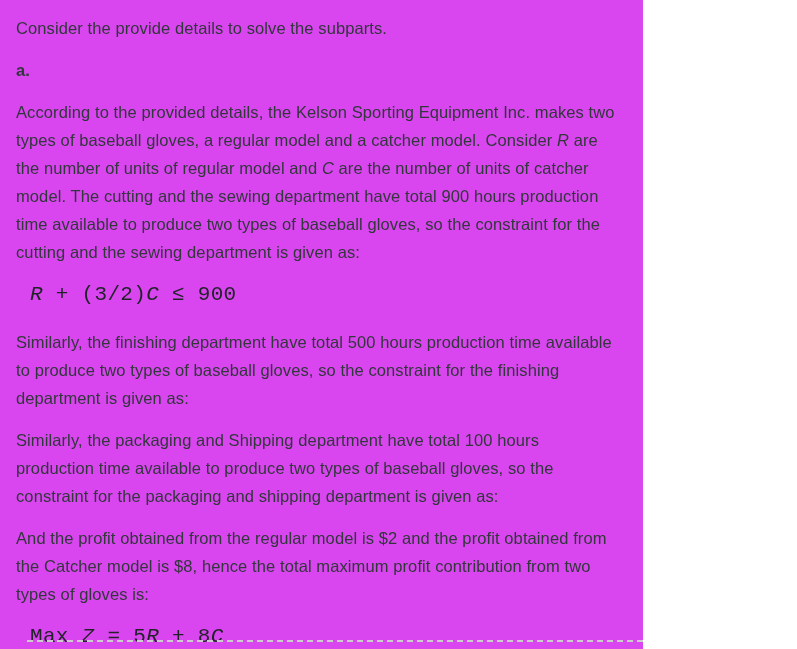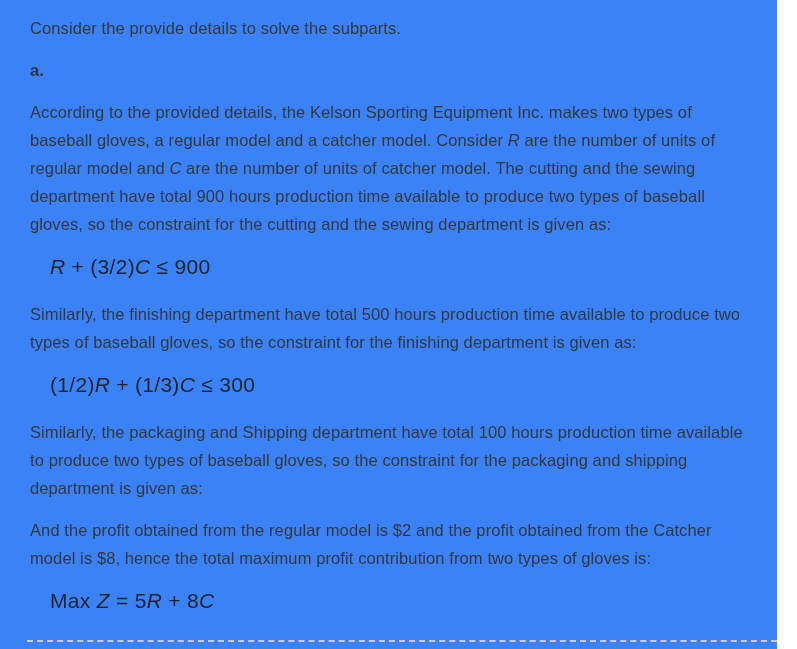"Consider the provide details to" .page { background: #3b82f6 -> #d946ef; padding: 14px 24px 0 30px -> 14px 24px 0 16px; width: 777px -> 643px }
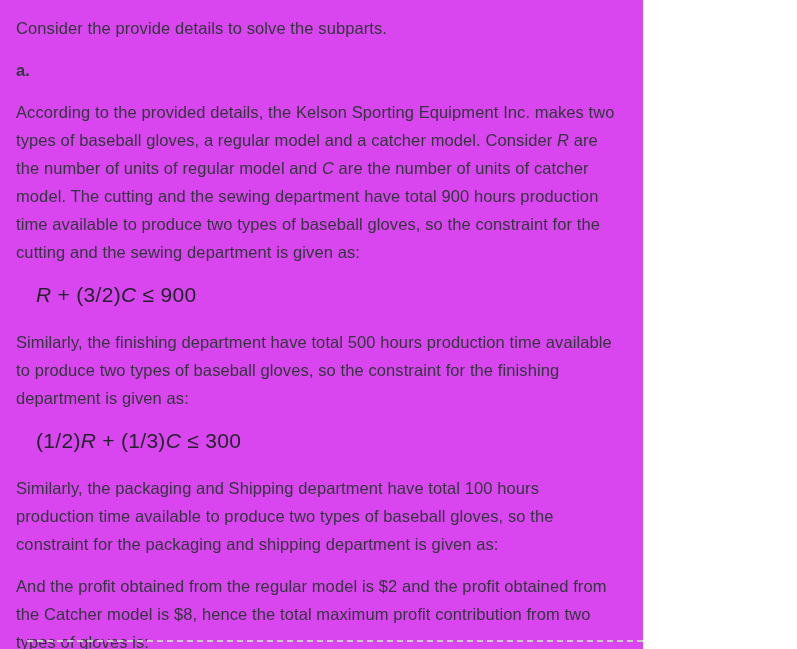"R + (3/2)C ≤ 900" .math { font-family: Liberation Sans, sans-serif -> Liberation Mono, monospace; margin: 4px 0 18px 20px -> 4px 0 18px 14px }
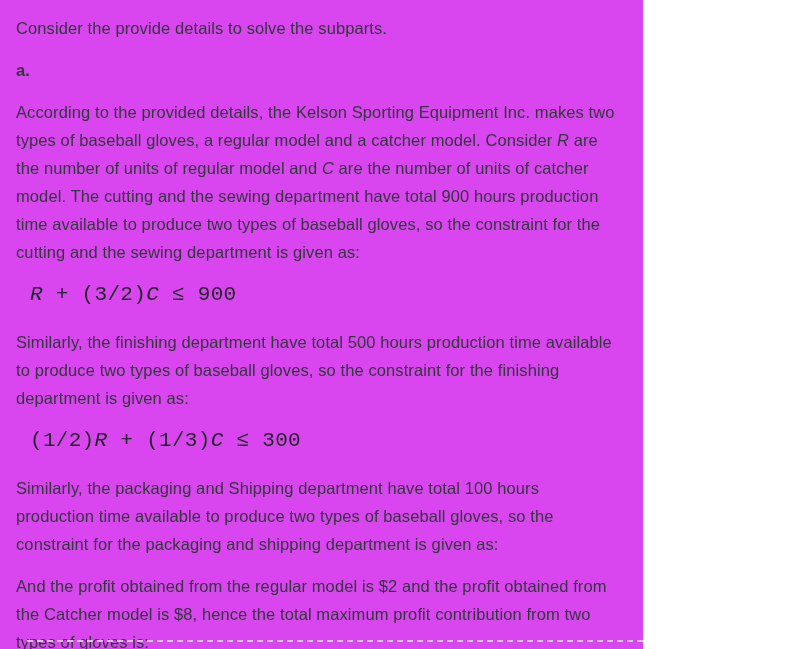"(1/2)R + (1/3)C ≤ 300" div.math { html: <div><span>(1/2)</span><span>R</span><span> + (1/3)</span><span>C</span><span> ≤ 300</span></div> -> none }
